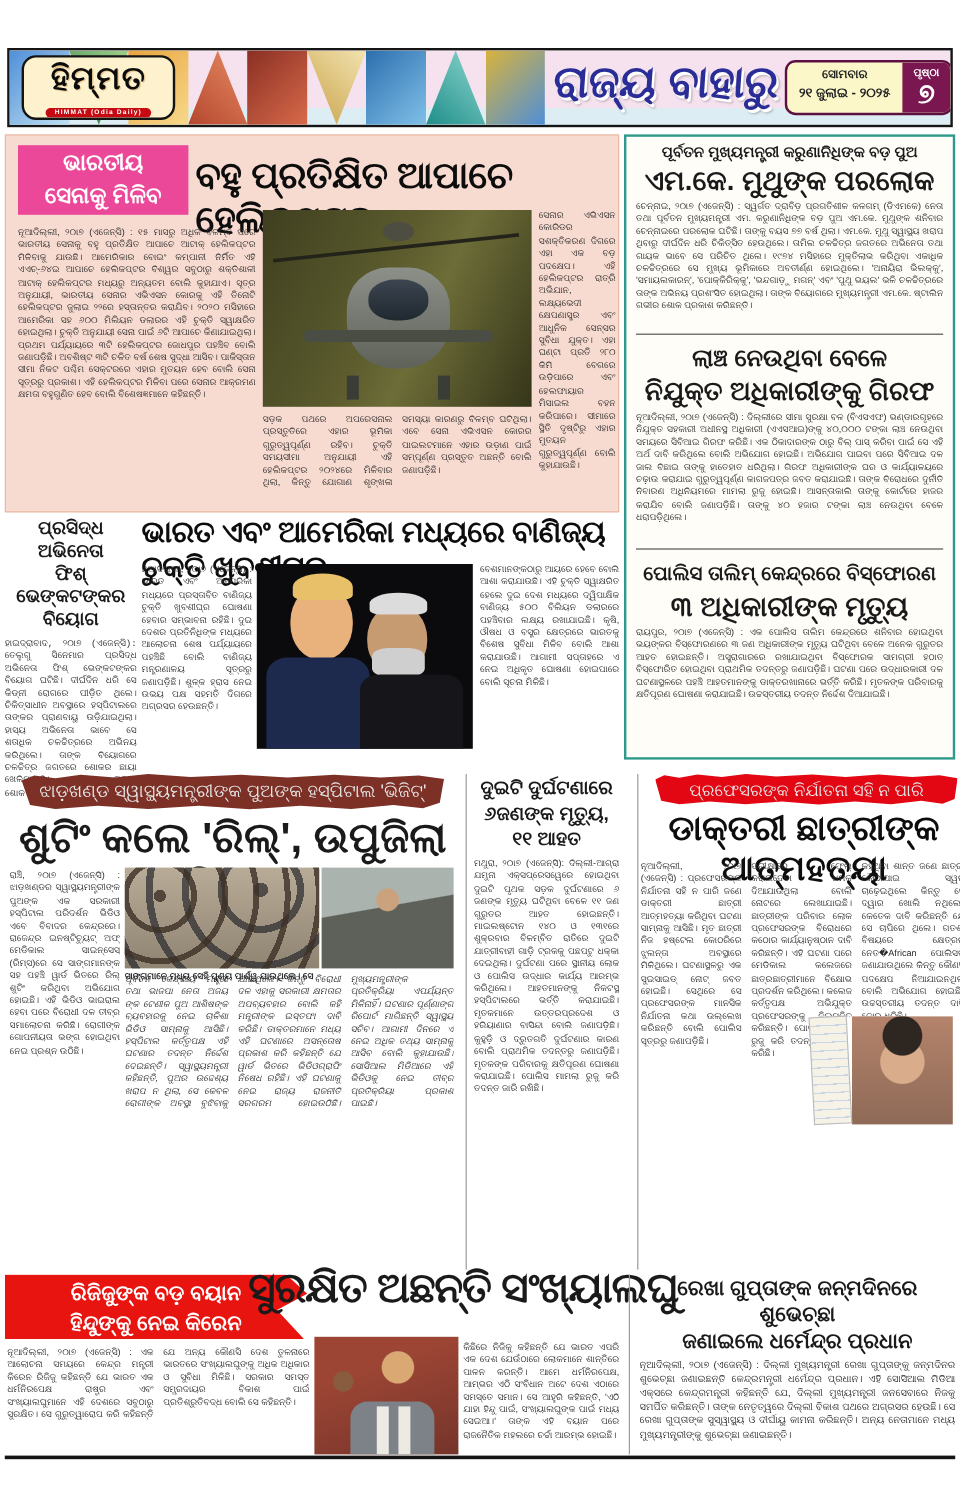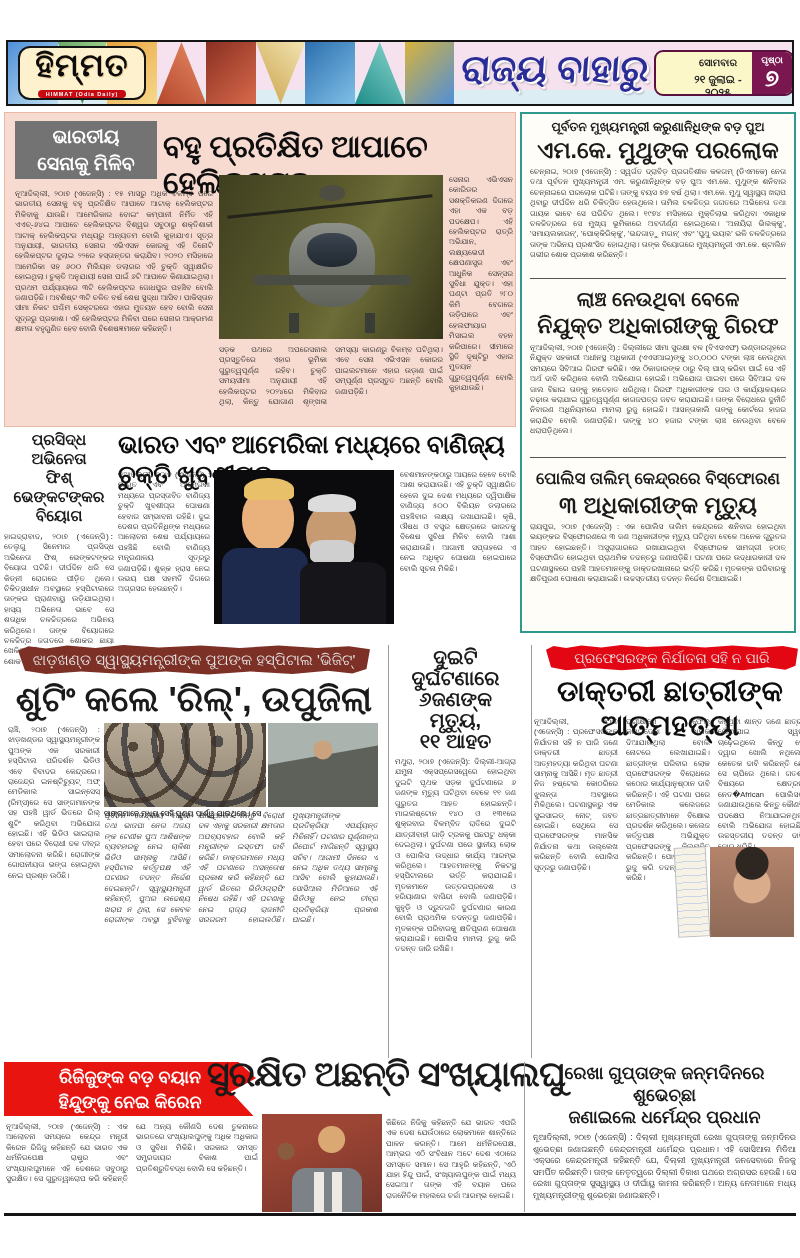"ହିମ୍ମତ" #logo-main { font-size: 32px -> 27px }
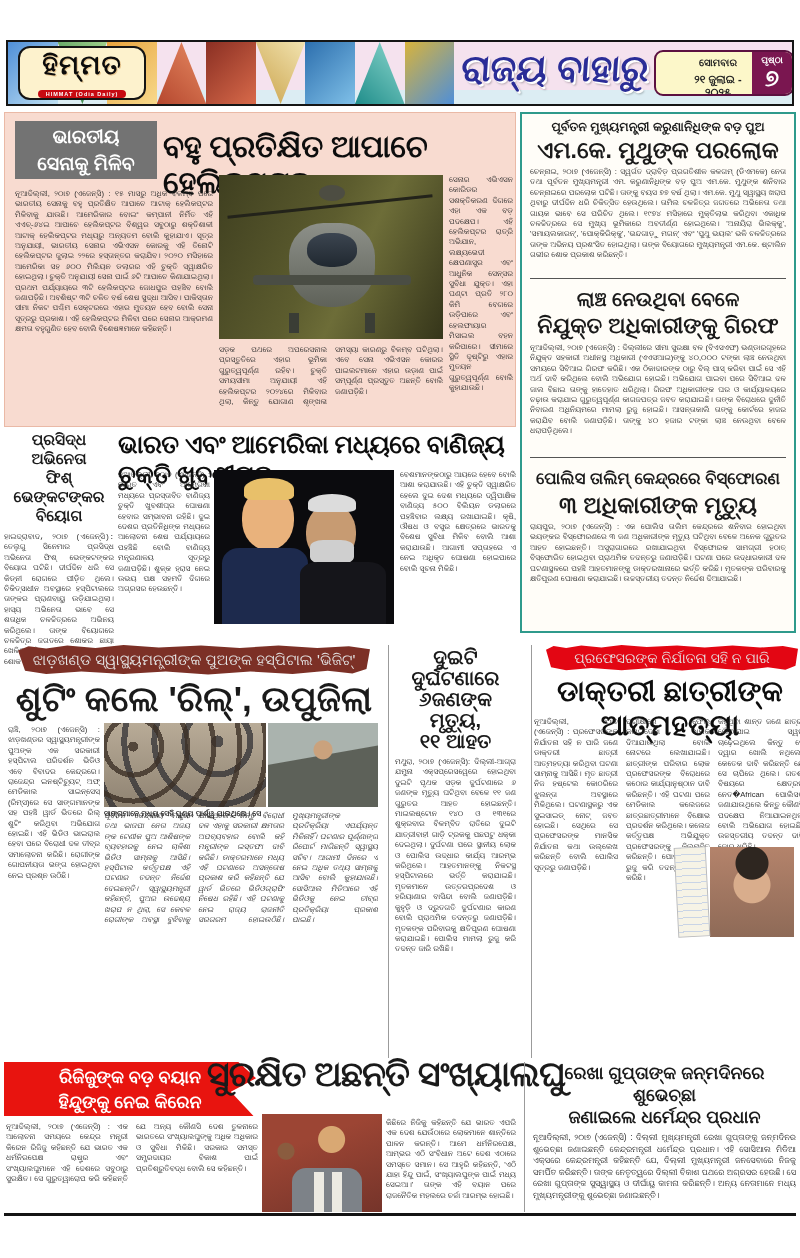"ସୋମବାର" #date-left { padding-left: 28px -> none }
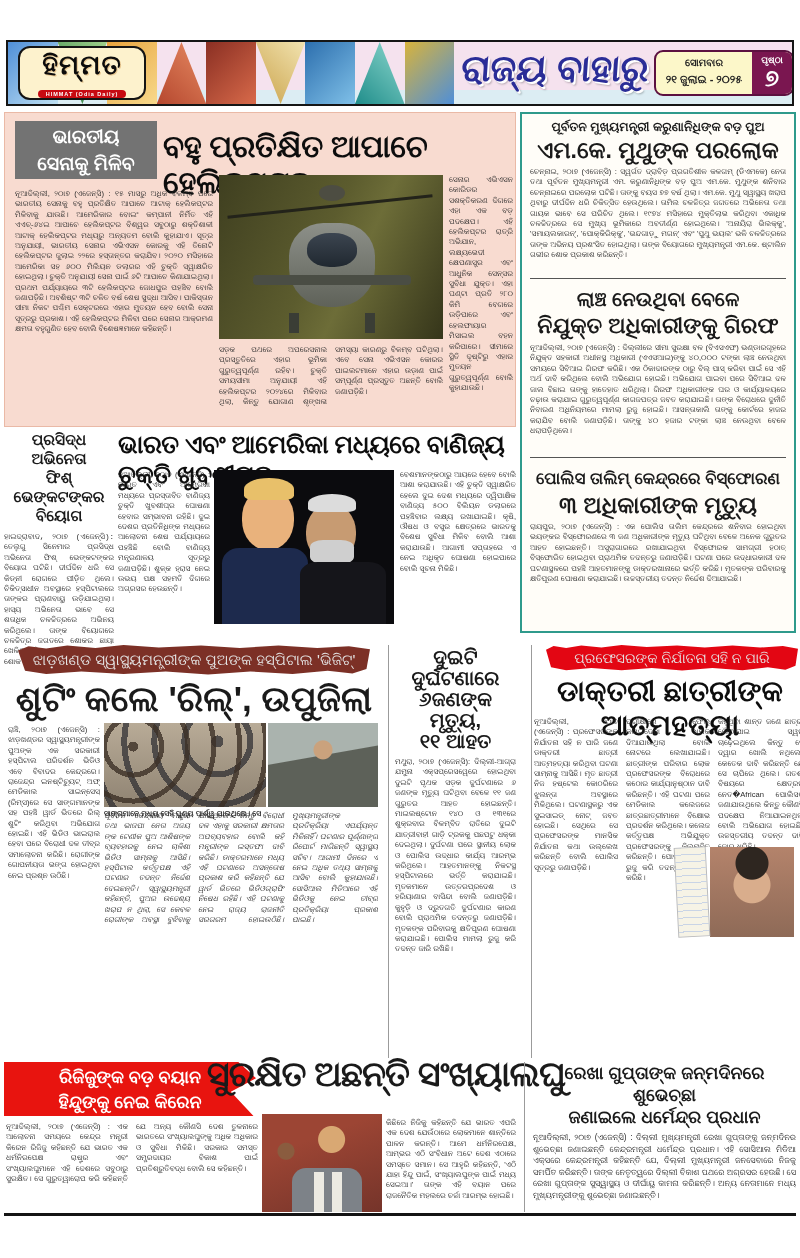"ଭାରତୀୟ" #apache-flag { background: #737373 -> #ec4899 }
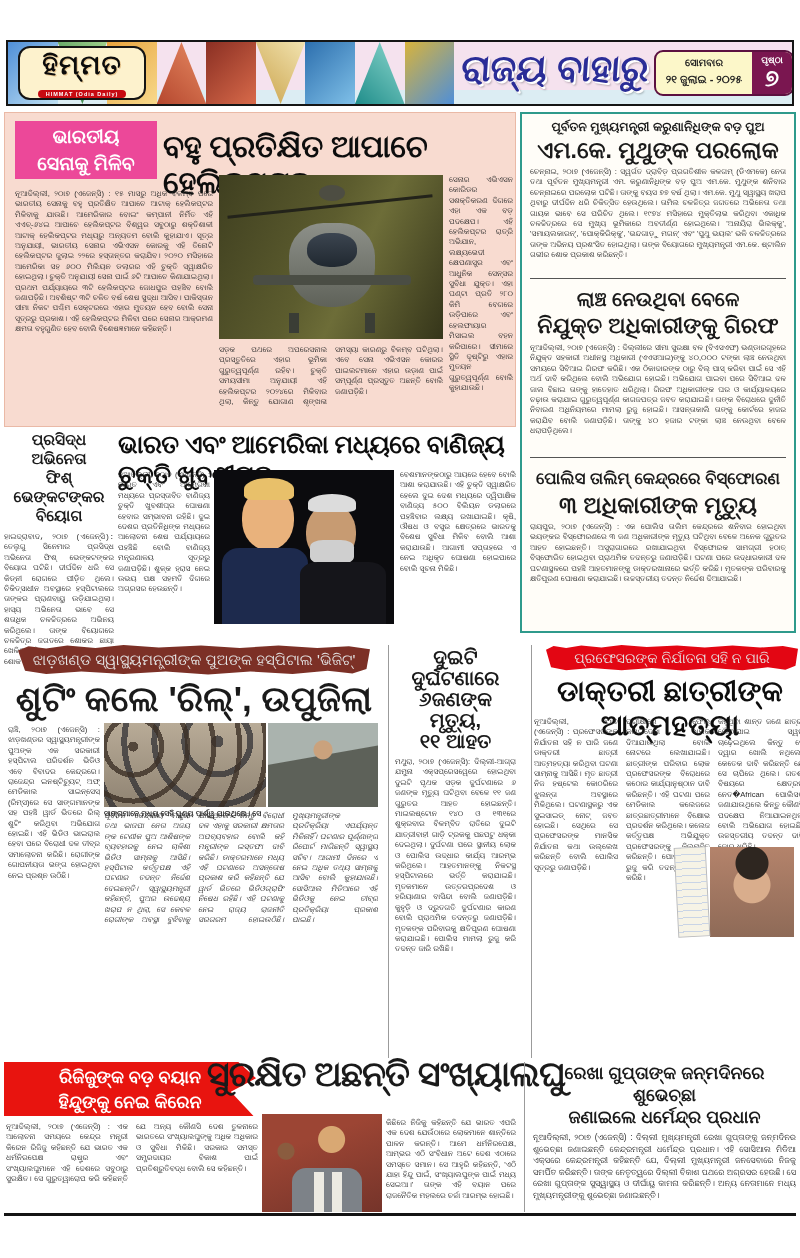"ଦୁଇଟି ଦୁର୍ଘଟଣାରେ" #accident-head { font-size: 20px -> 16px }
